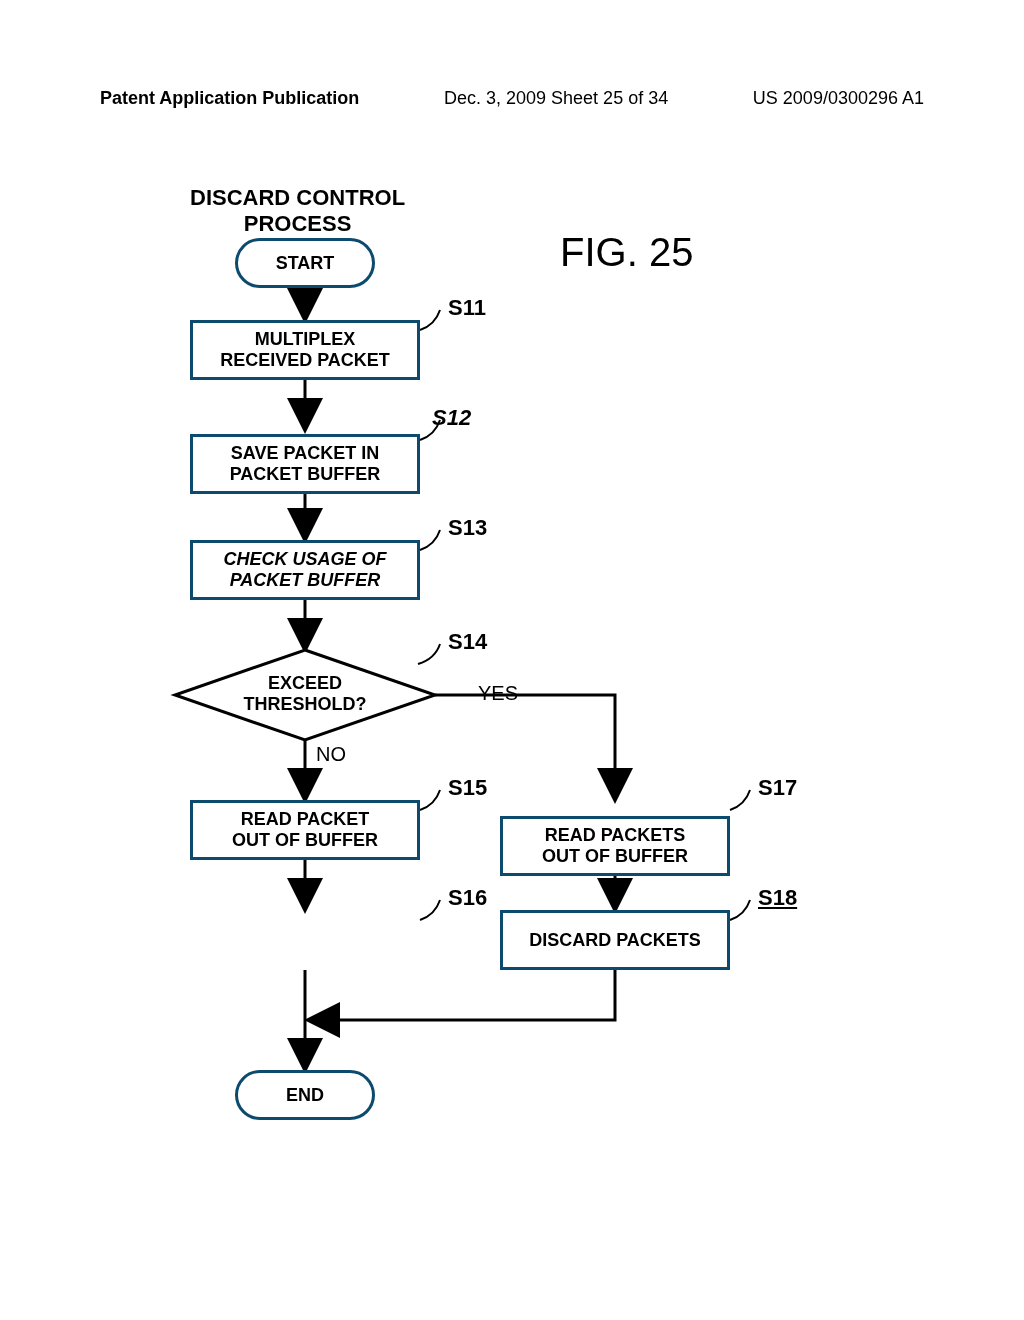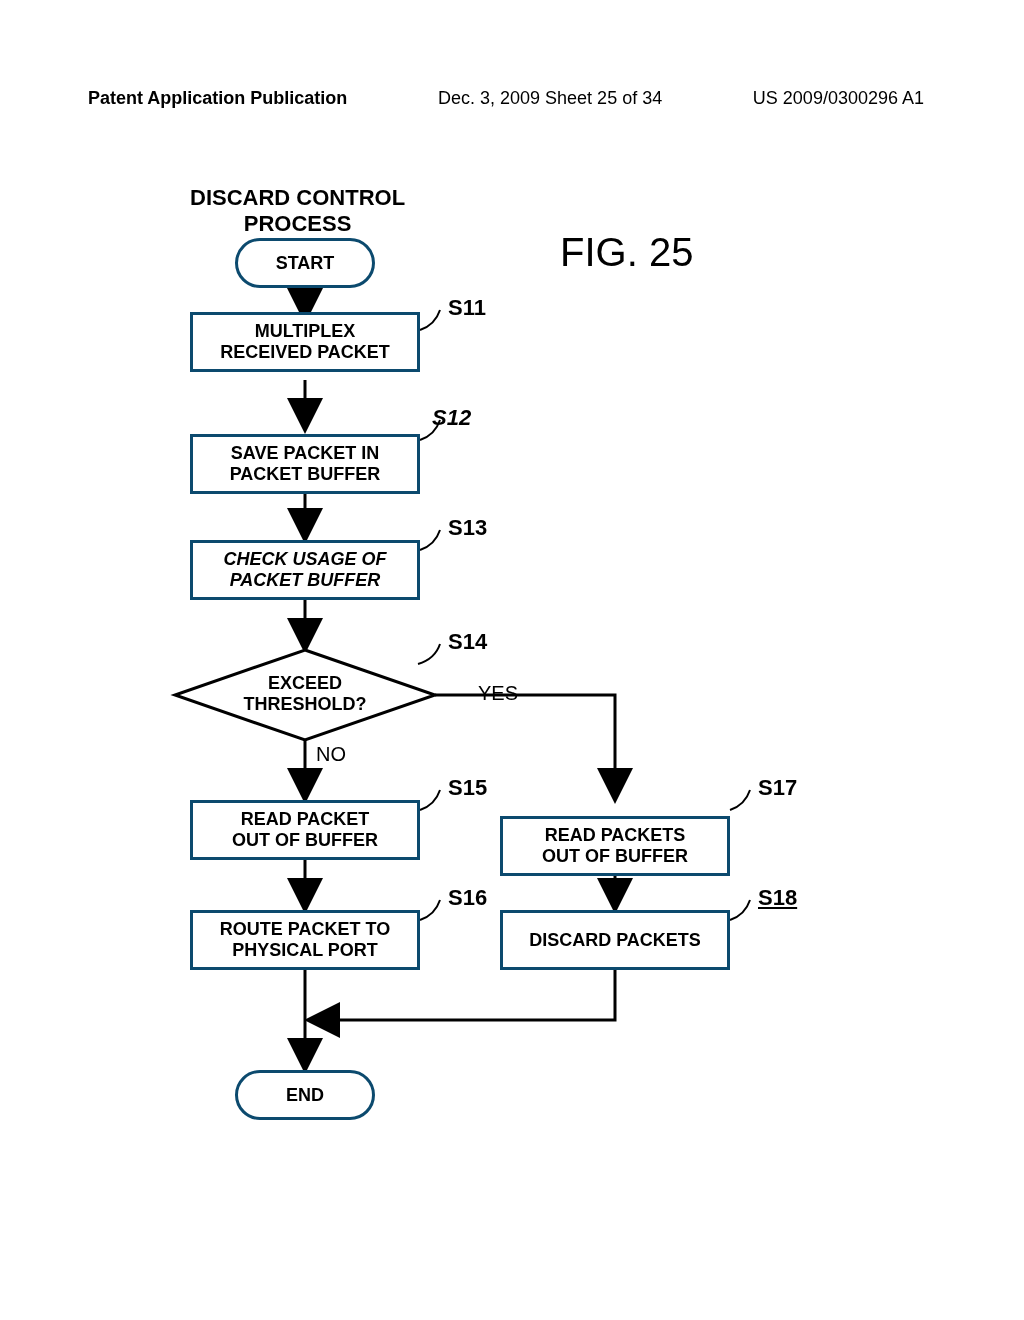"Patent Application Publication" .header { left: 88px -> 100px }
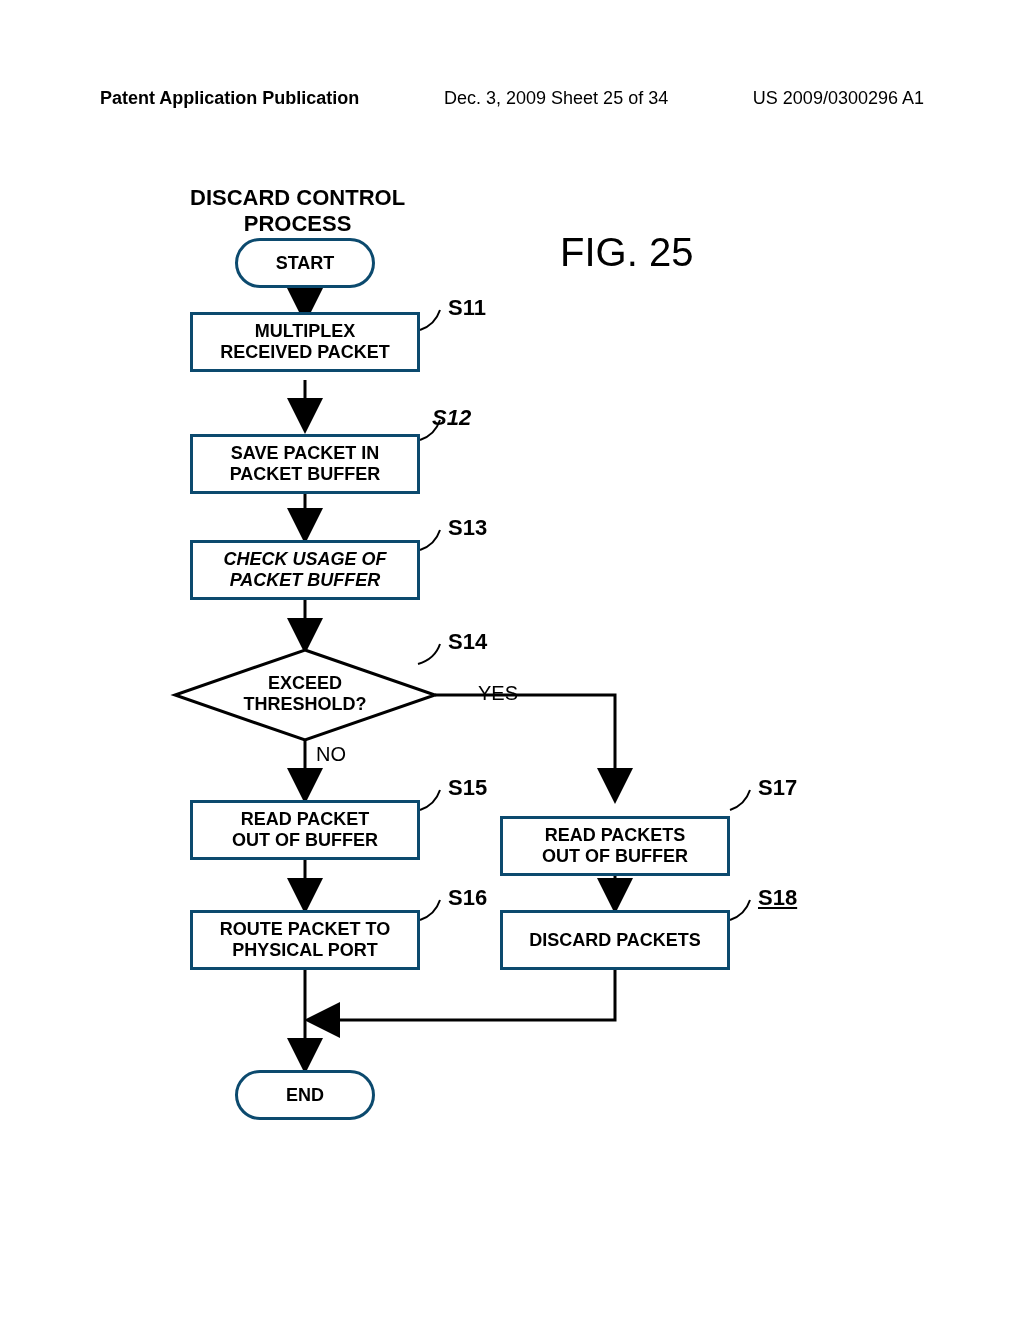"MULTIPLEX" div.node { top: 82px -> 90px }
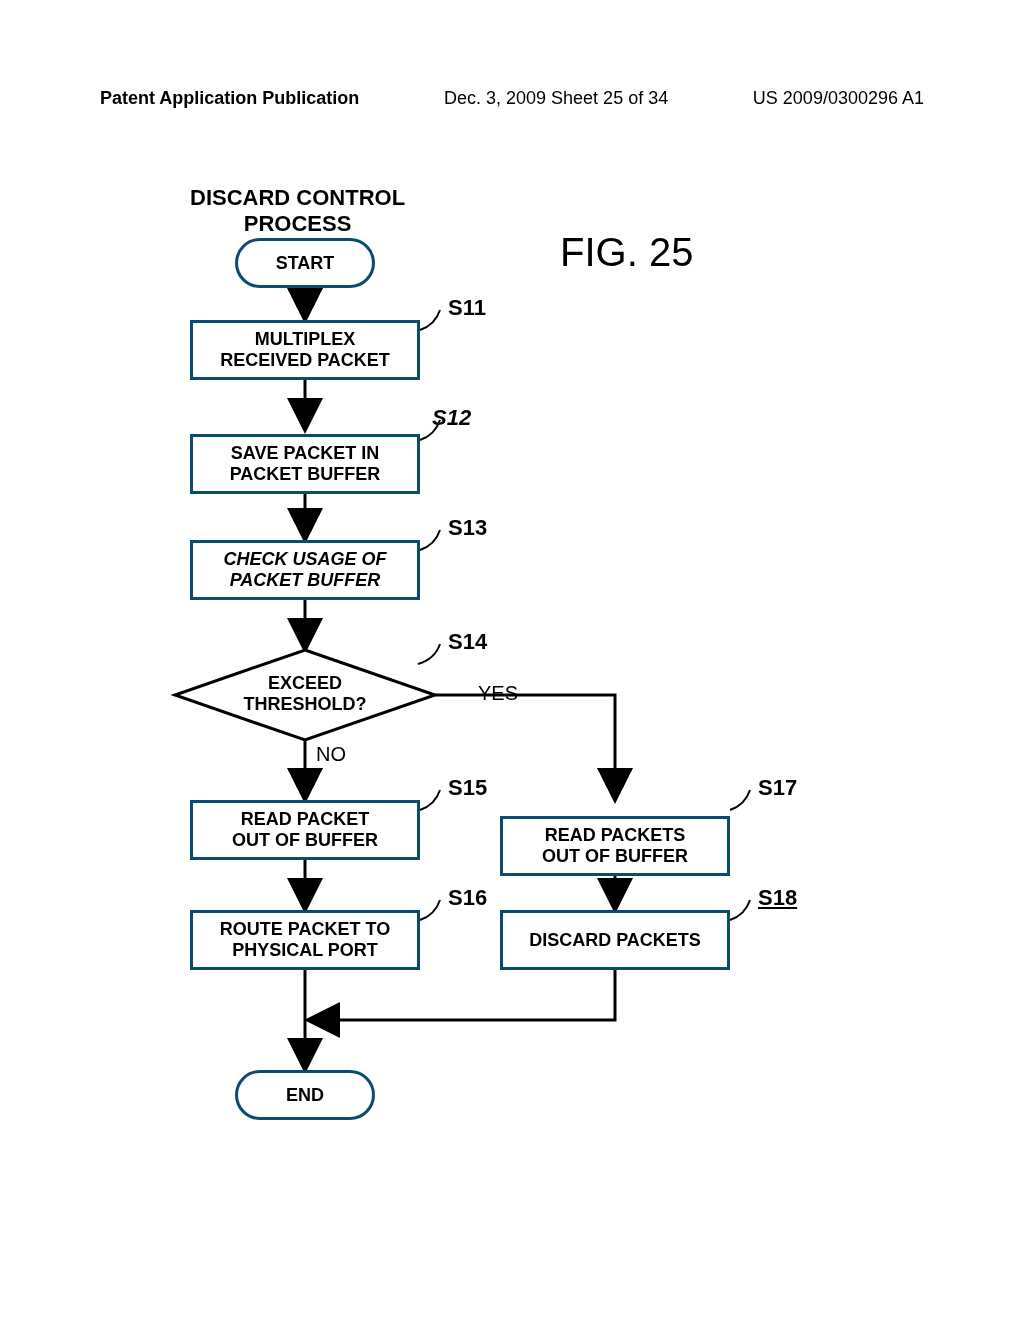"ROUTE PACKET TO" div.node { html: <div>ROUTE PACKET TO<br>PHYSICAL PORT</div> -> none }
